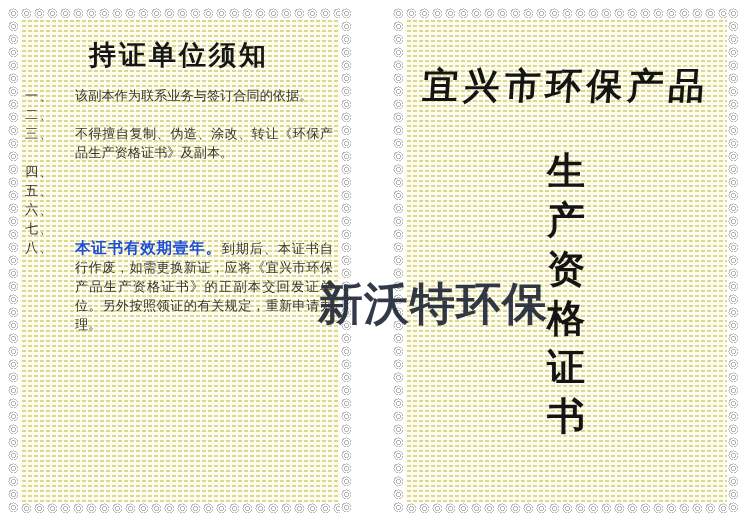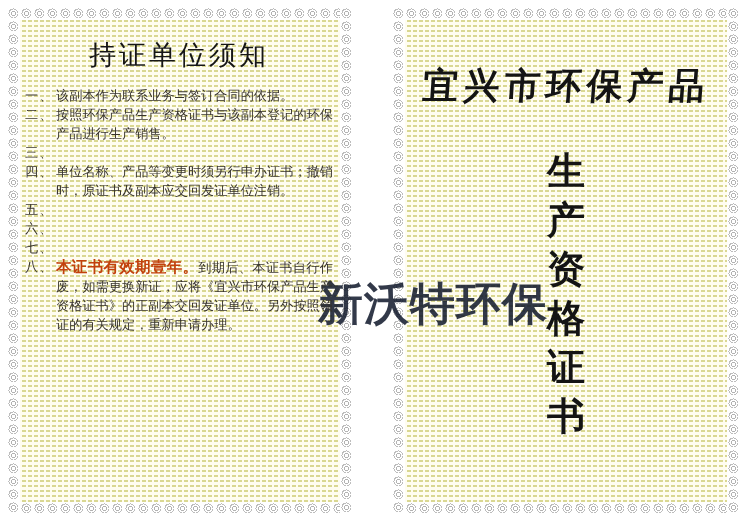"持证单位须知" .notice-title { font-weight: normal -> bold }
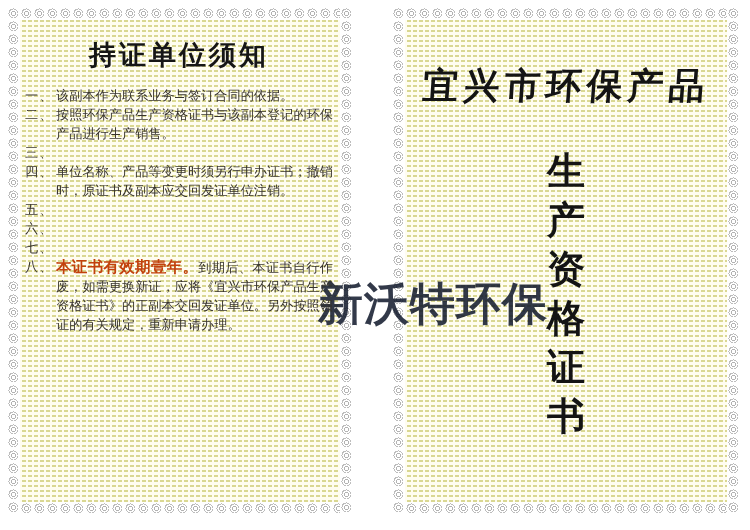"该副本作为联系业务与签订合同的依据。" .notice-item .txt { margin-left: none -> 19px }
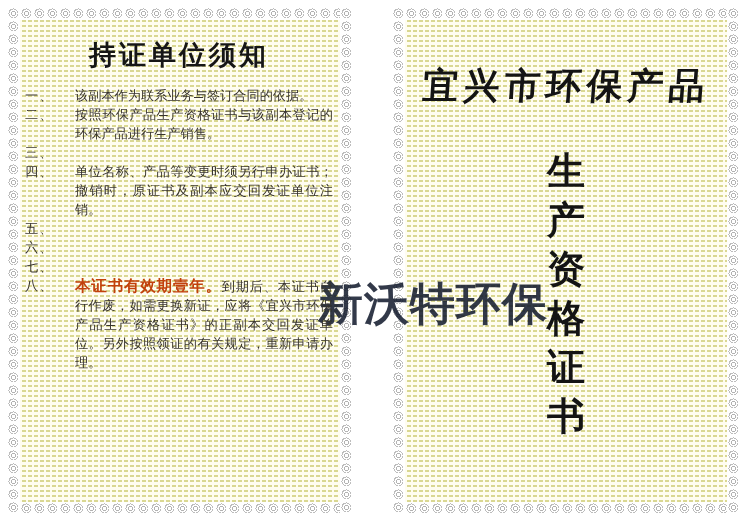"按照环保产品生产资格证书与该副本登记的环保产品进行生产销售。" span.txt { html: <span>按照环保产品生产资格证书与该副本登记的环保产品进行生产销售。</span> -> none }
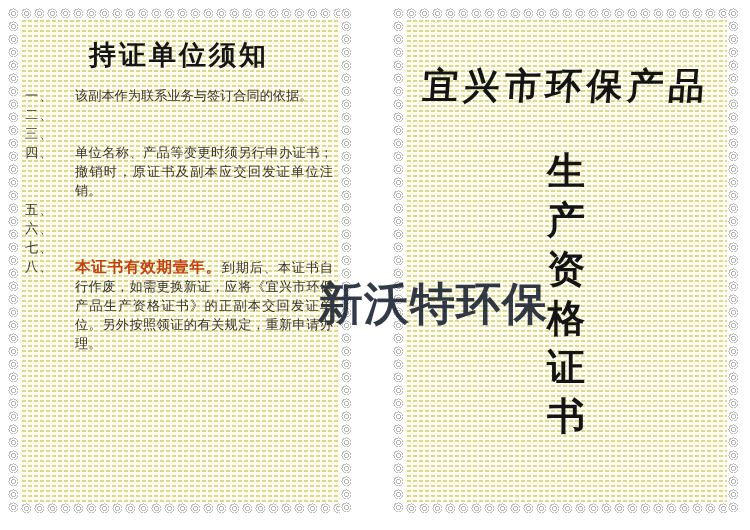"不得擅自复制、伪造、涂改、转让《环保产品生产资格证书》及副本。" span.txt { html: none -> <span>不得擅自复制、伪造、涂改、转让《环保产品生产资格证书》及副本。</span> }
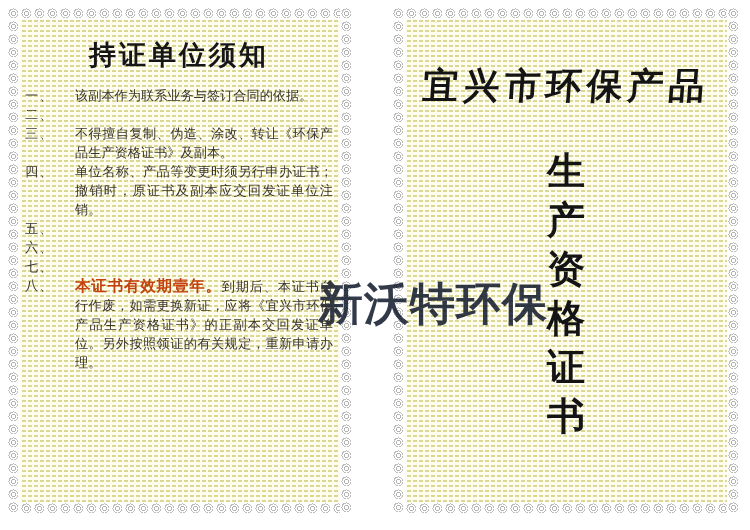"单位名称、产品等变更时须另行申办证书；撤销时，原证书及副本应交回发证单位注销。" span.txt { html: <span>单位名称、产品等变更时须另行申办证书；撤销时，原证书及副本应交回发证单位注销。</span> -> none }
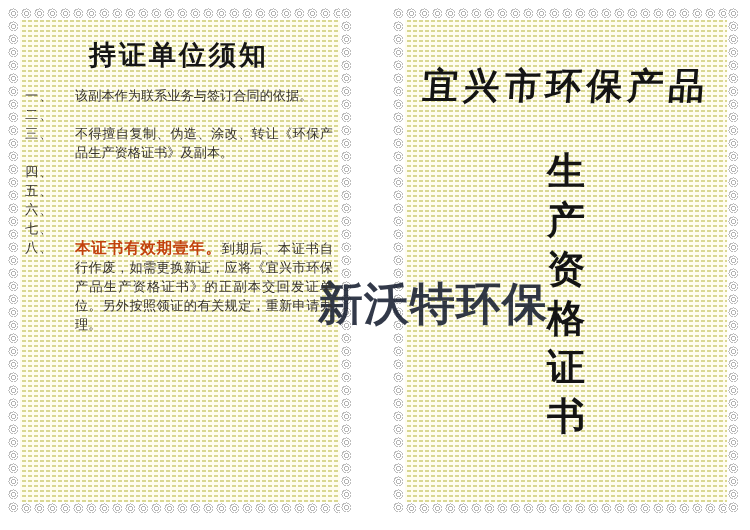"本证书有效期壹年。" .notice-item .txt b { color: #c2410c -> #1d4ed8 }
